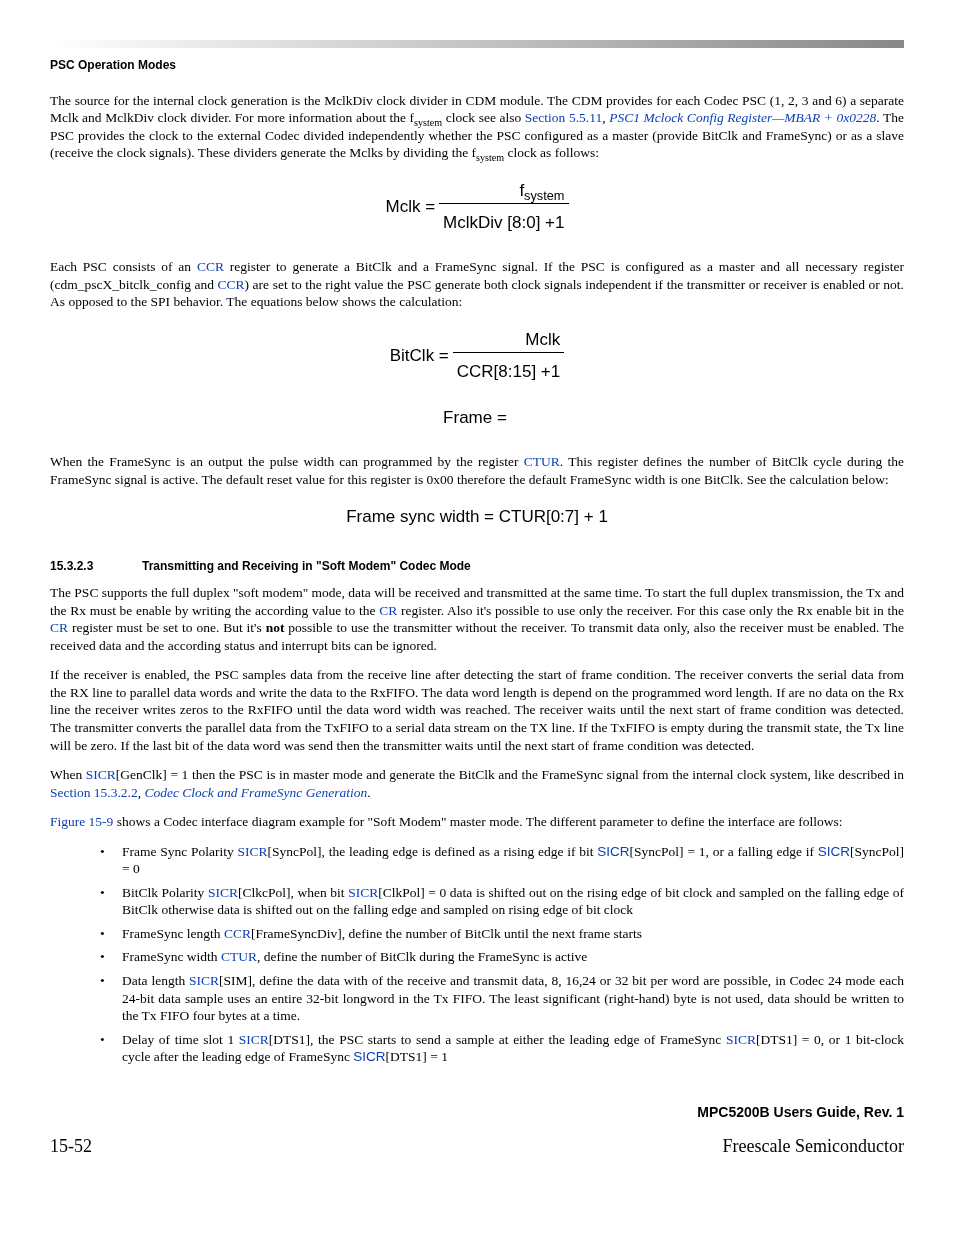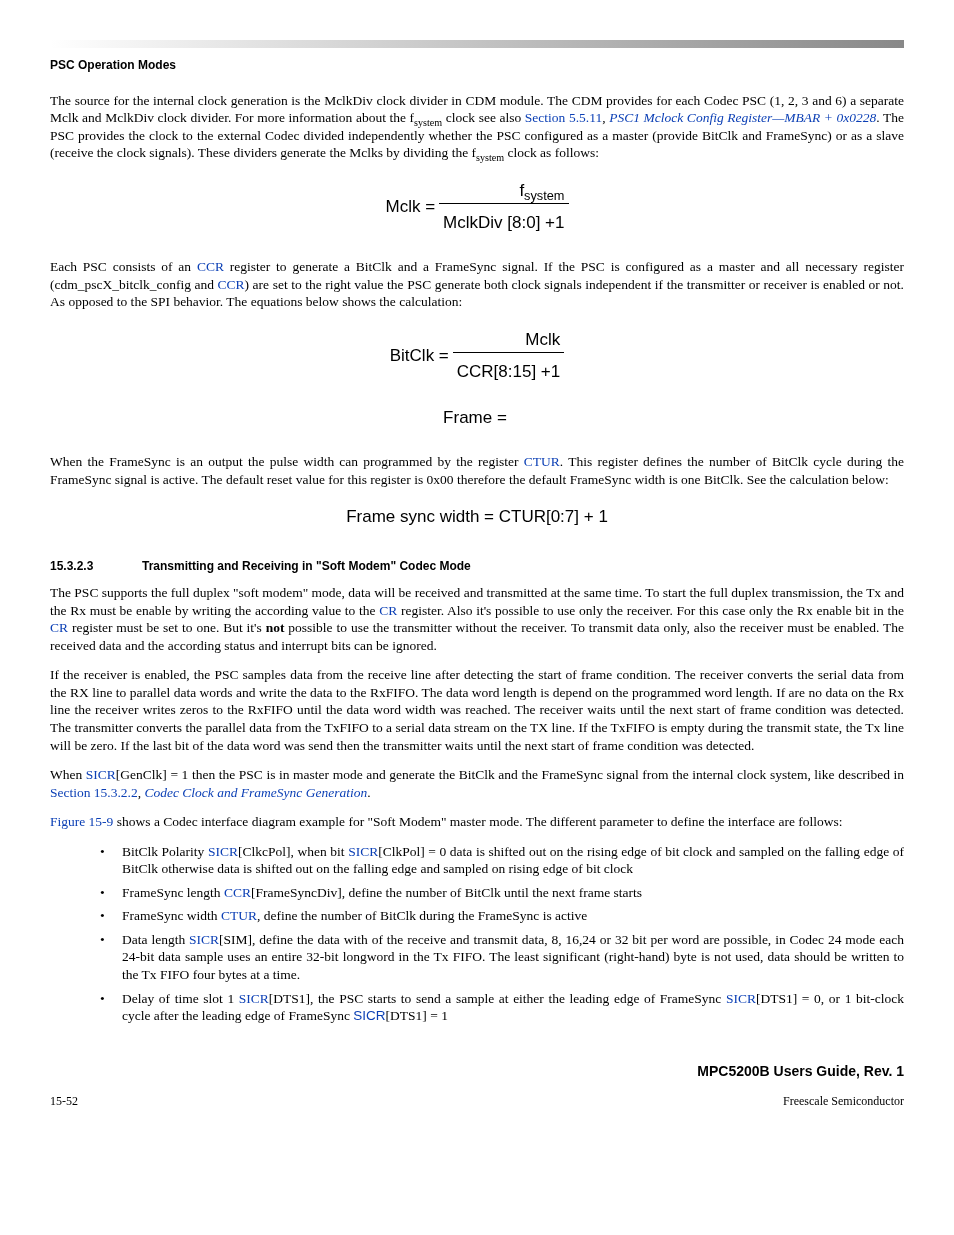"Frame Sync Polarity SICR[SyncPol], the" li { html: none -> <li> <span>Frame Sync Polarity </span><a>SICR</a><span>[SyncPol], the leading edge is defined as a rising edge if bit </span><span>SICR</span><span>[SyncPol] = 1, or a falling edge if </span><span>SICR</span><span>[SyncPol] = 0</span> </li> }
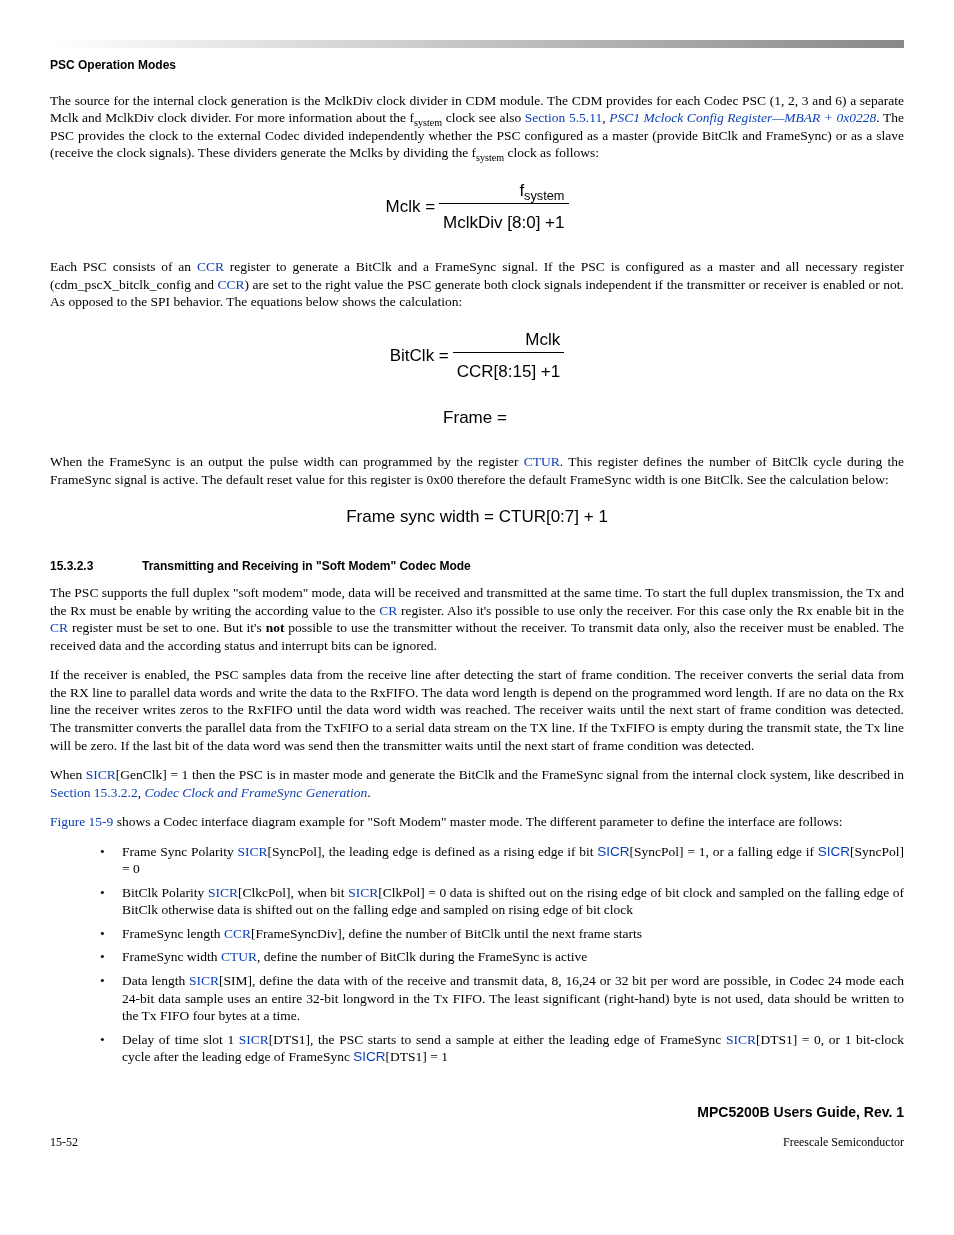"15-52" .footer-row { font-size: 12px -> 18px }
